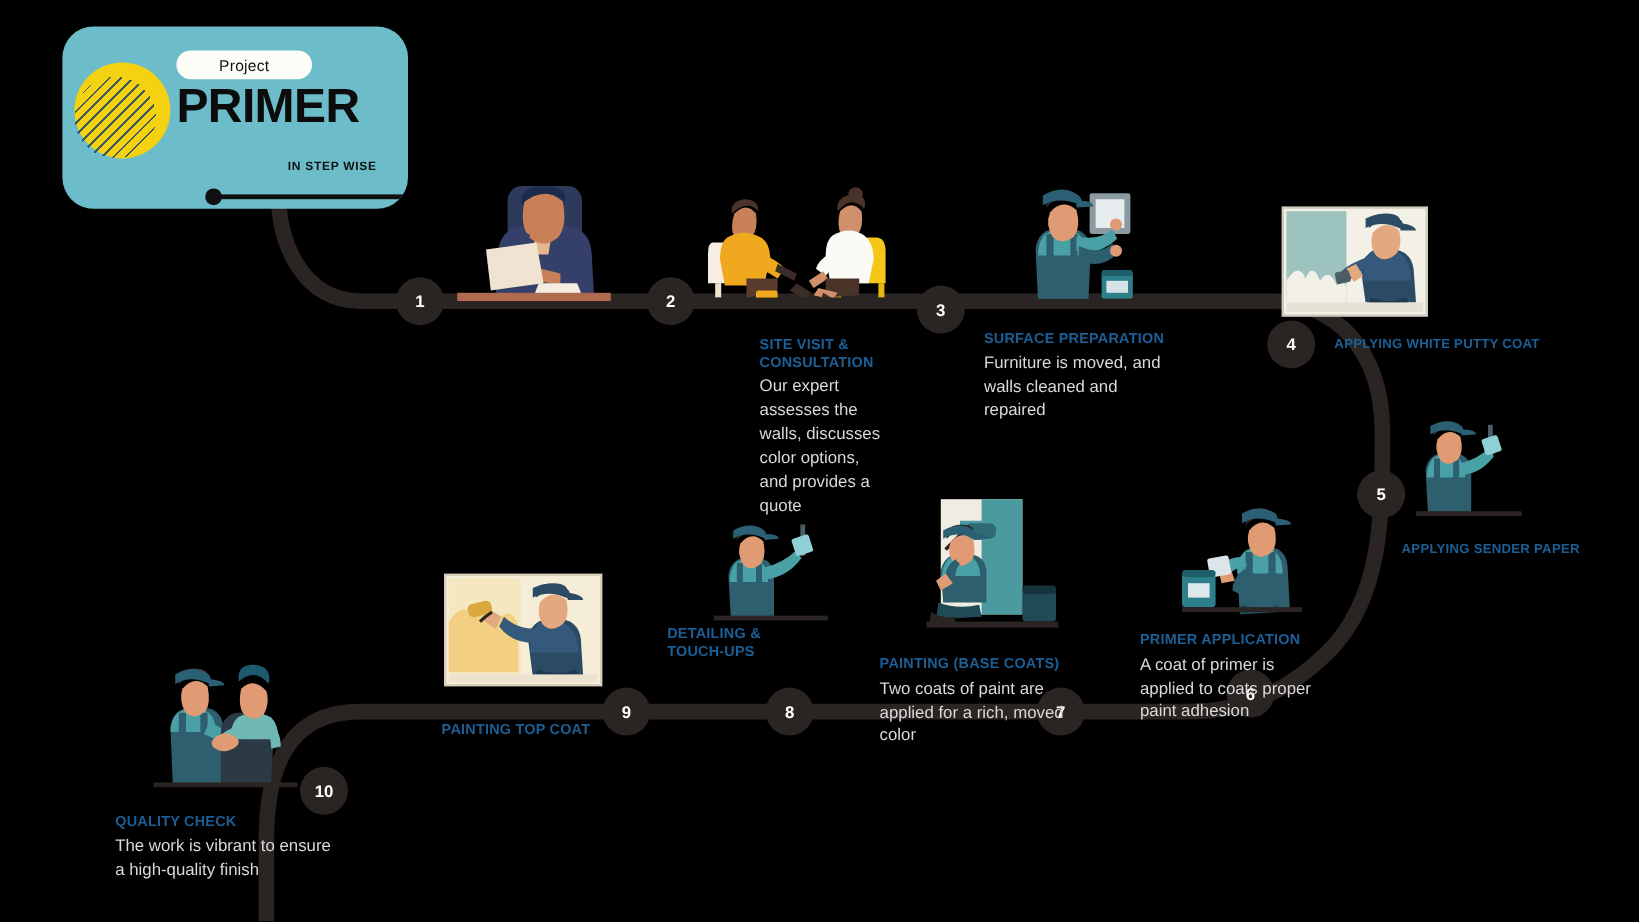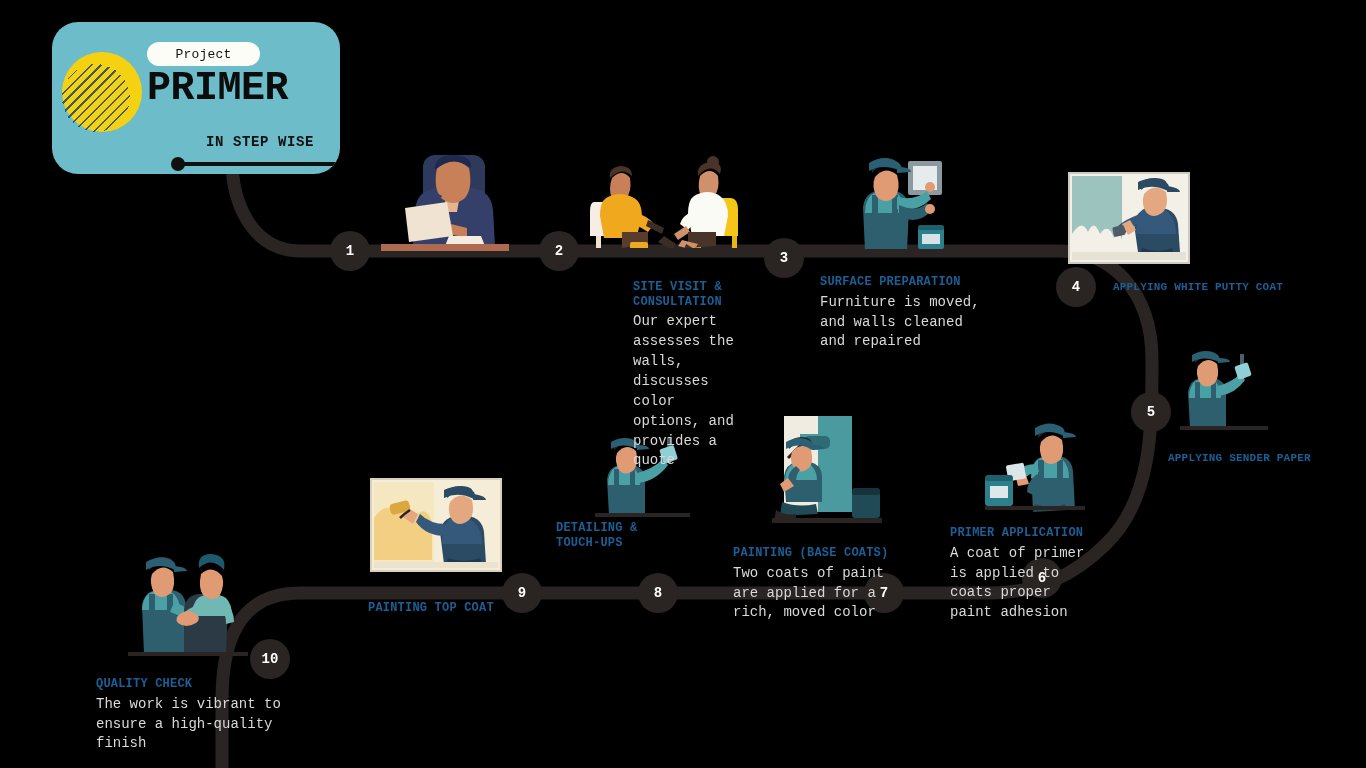"Project" #stage { font-family: Liberation Mono, monospace -> none }
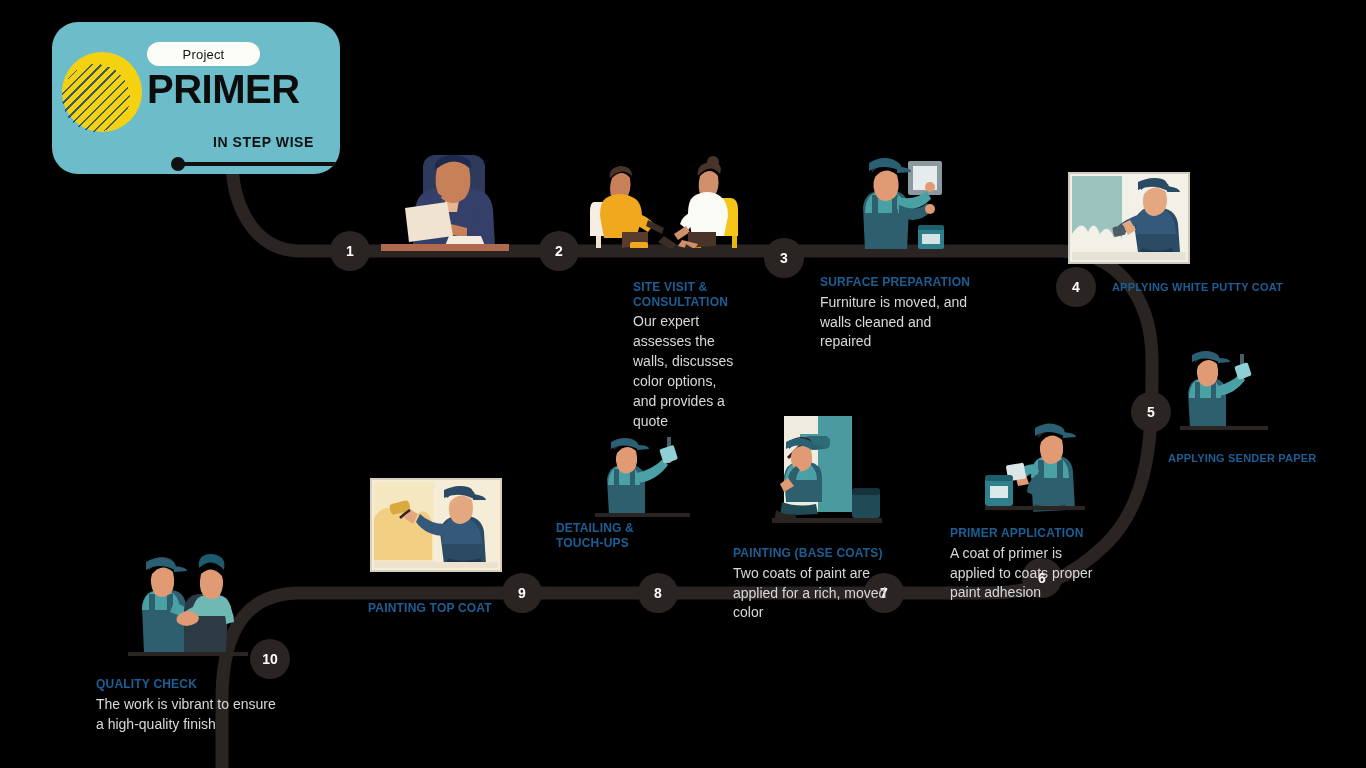"IN STEP WISE" .sub-title { font-size: 14px -> 10px }
